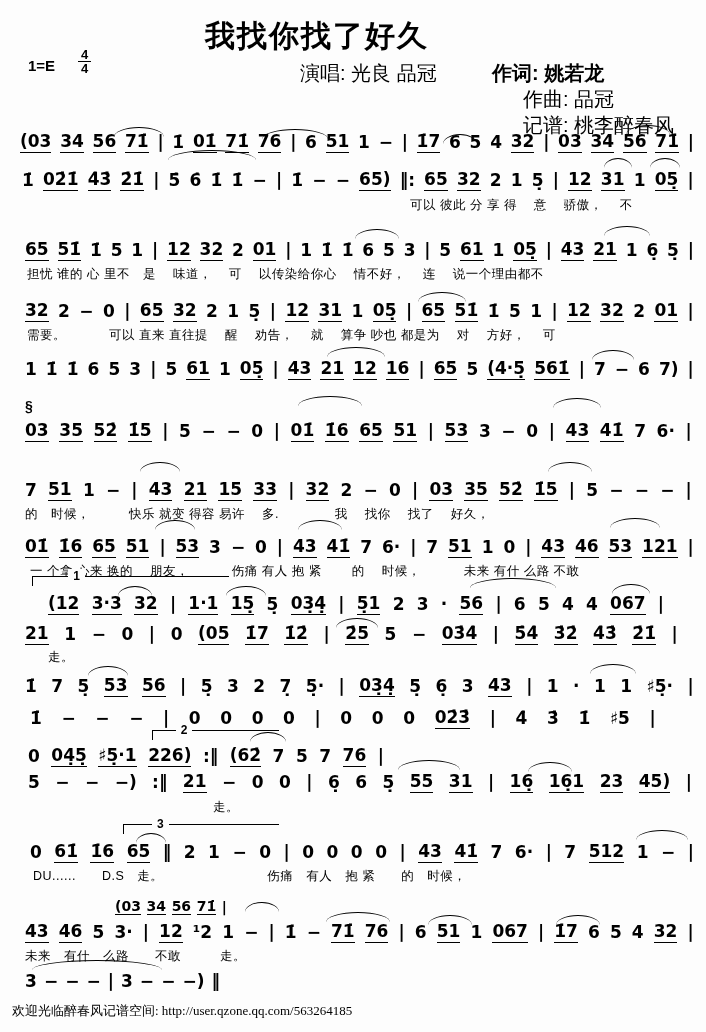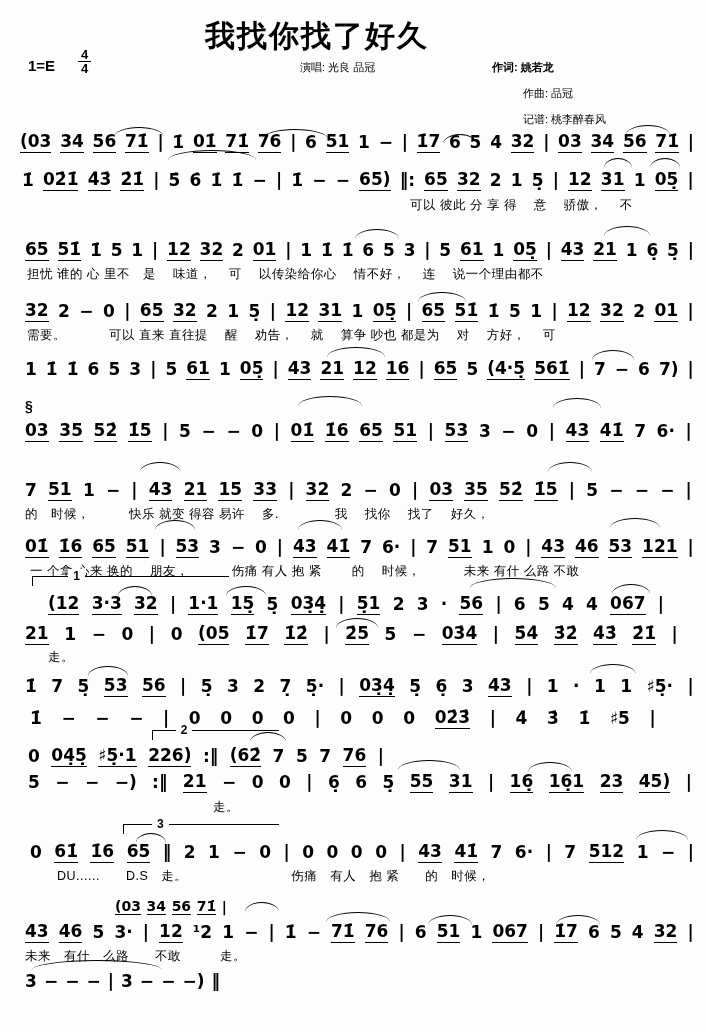"演唱: 光良 品冠" .credit { font-size: 11px -> 20px }
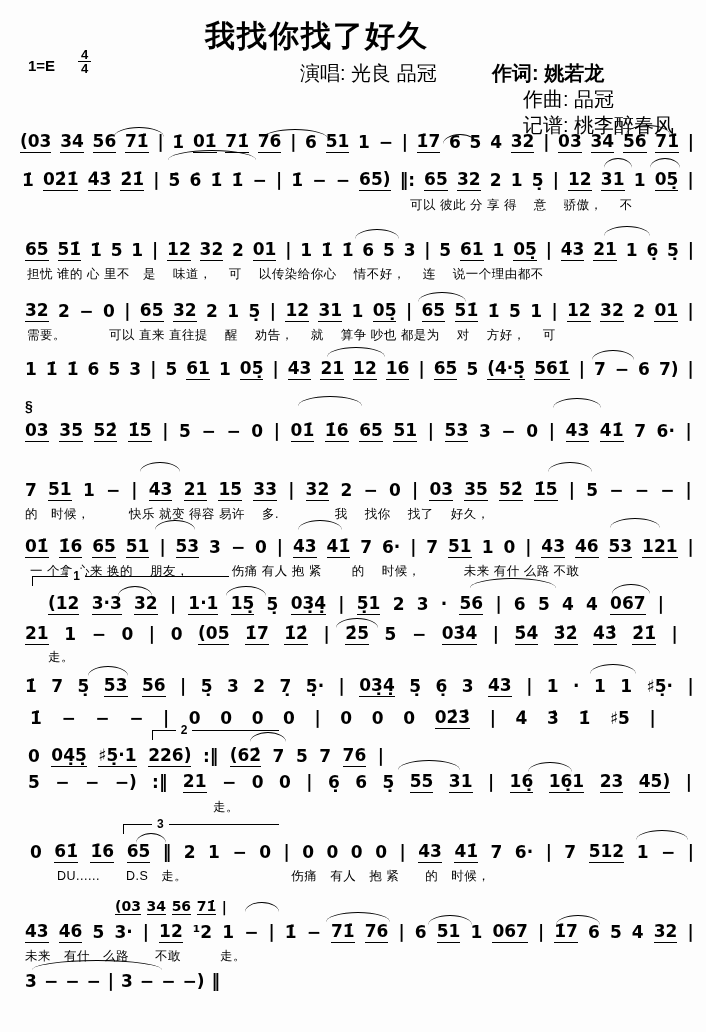"DU...... D.S 走。 伤痛 有人" div.lyr { margin-left: 24px -> none }
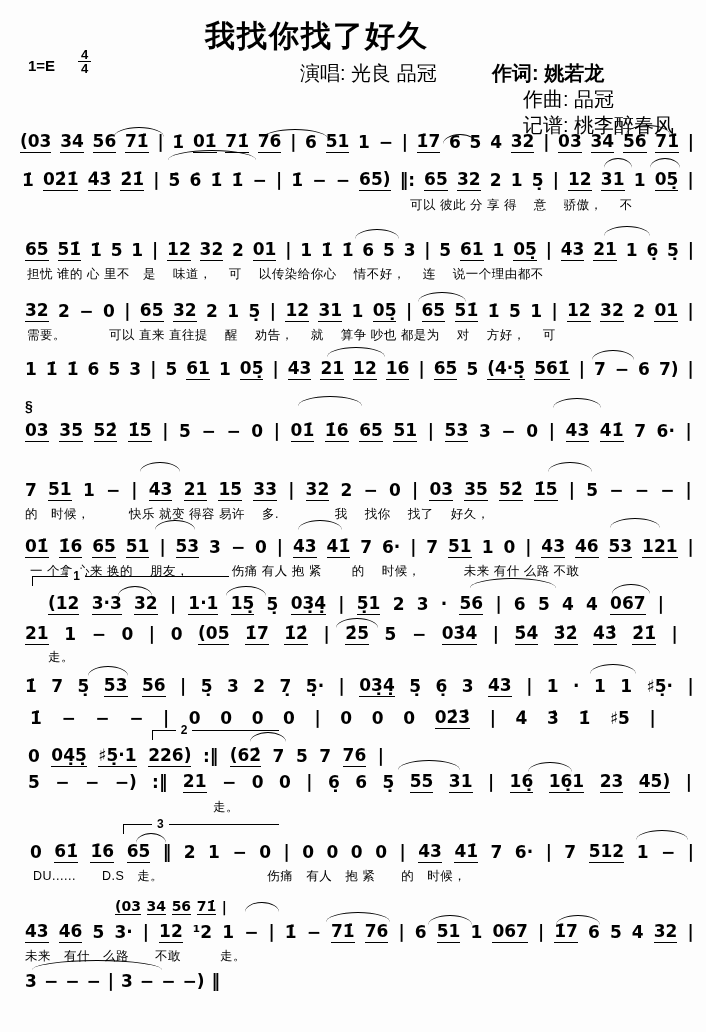"欢迎光临醉春风记谱空间:" div.footer { html: none -> <div>欢迎光临醉春风记谱空间: http://user.qzone.qq.com/563264185</div> }
